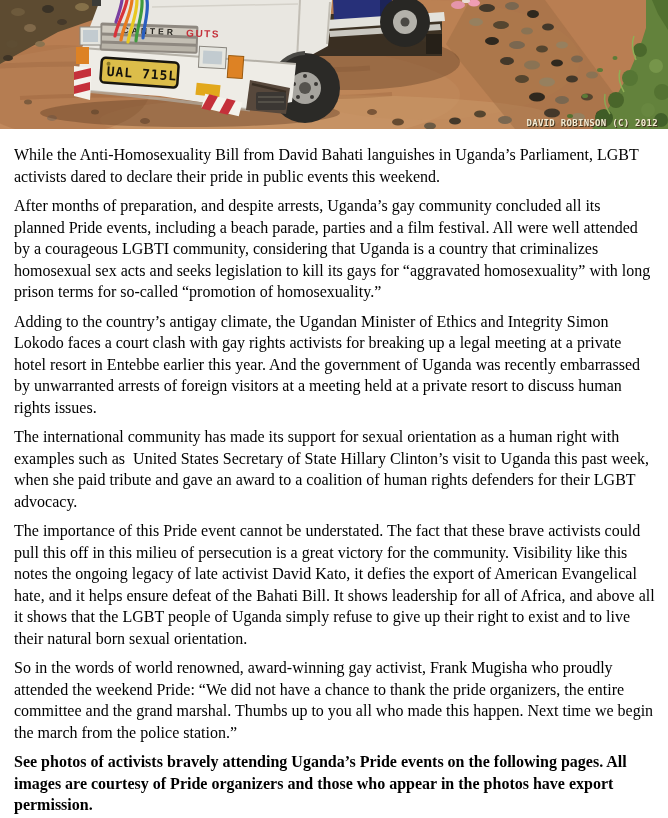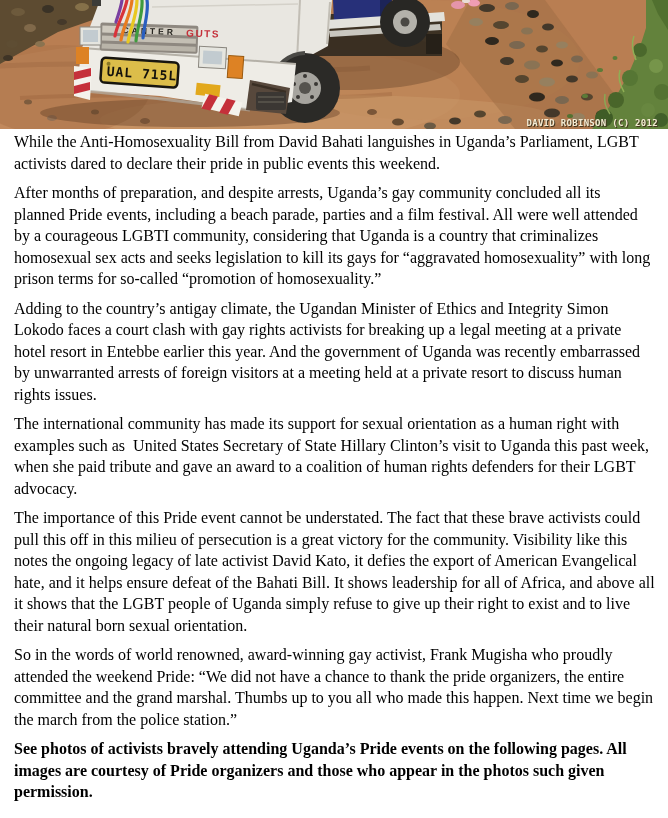"While the Anti-Homosexuality Bill from" .article { padding: 2px 13px 0 14px -> 15px 13px 0 14px }
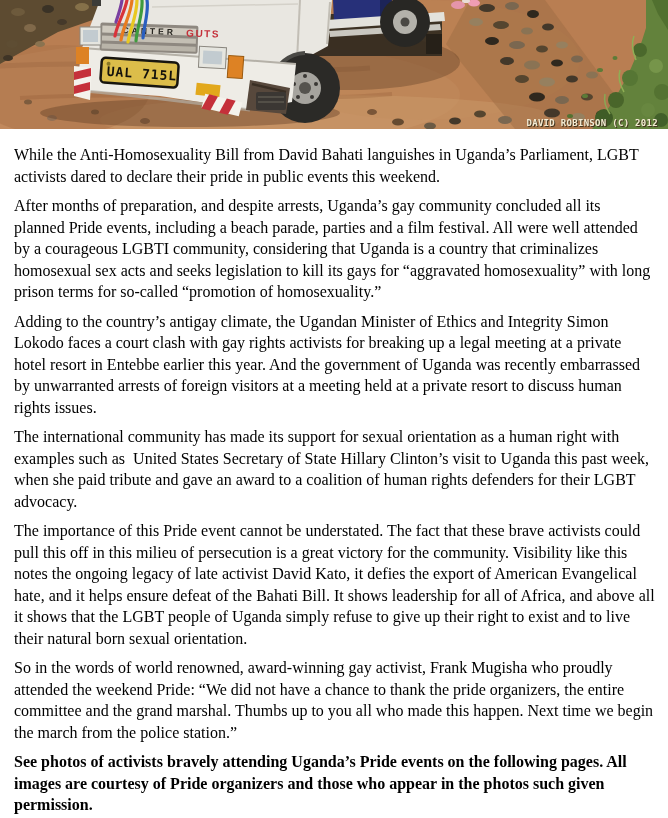"See photos of activists bravely" p.bold { text: such given -> have export }
